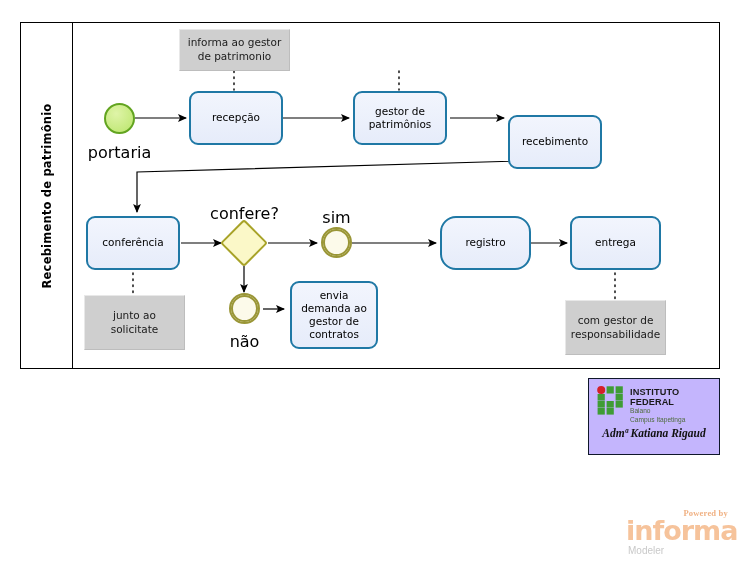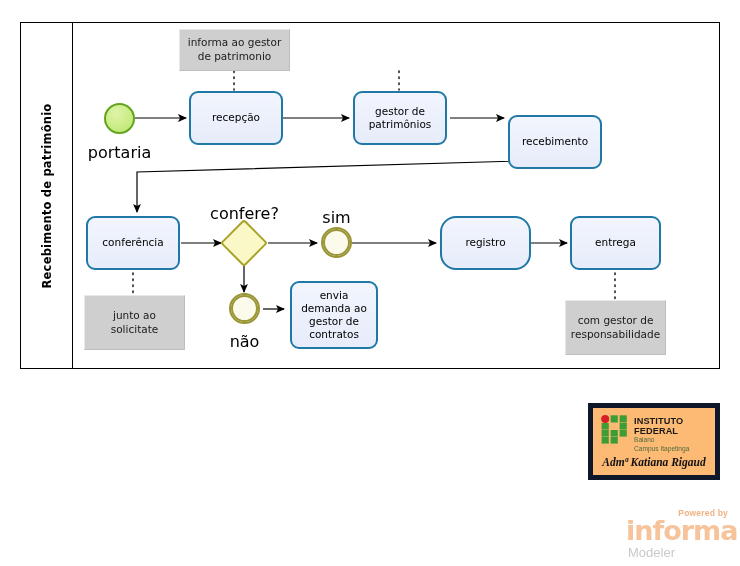"INSTITUTO FEDERAL" #logo-card { background: #fdba74 -> #c4b5fd; border: 5px solid #0f172a -> 1px solid #0f172a; margin-top: 25px -> none }
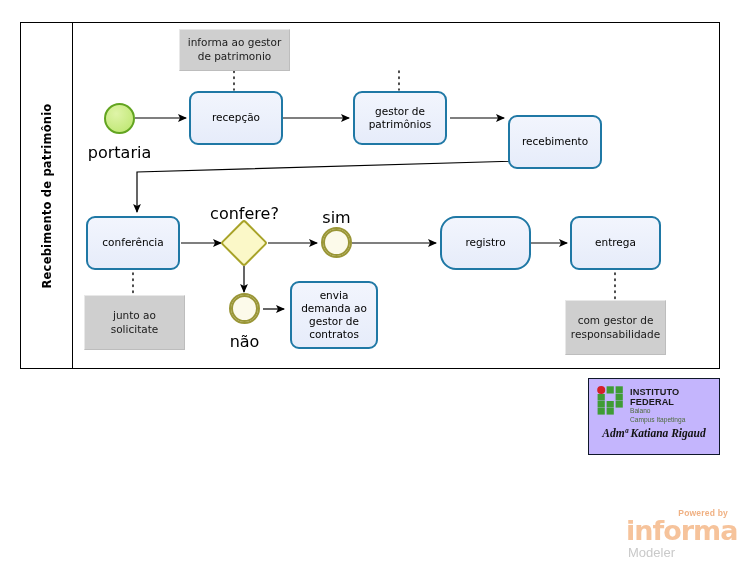"Powered by" #bizagi-powered { font-family: Liberation Sans, sans-serif -> Liberation Serif, serif }
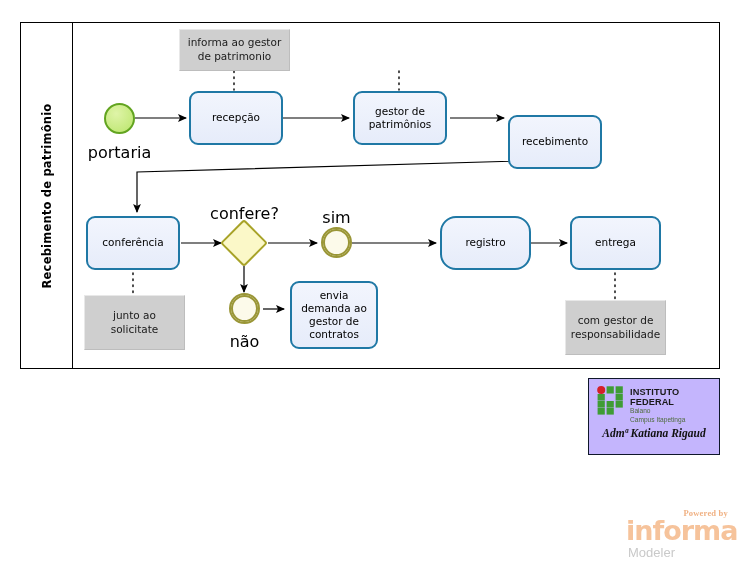"Modeler" #bizagi-sub { font-size: 13px -> 10px }
